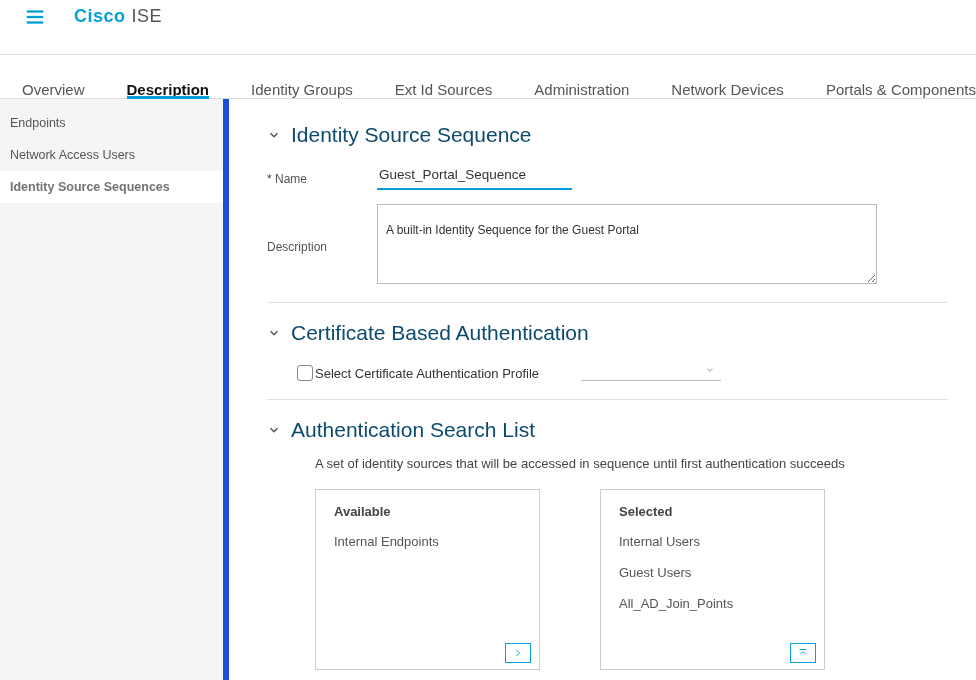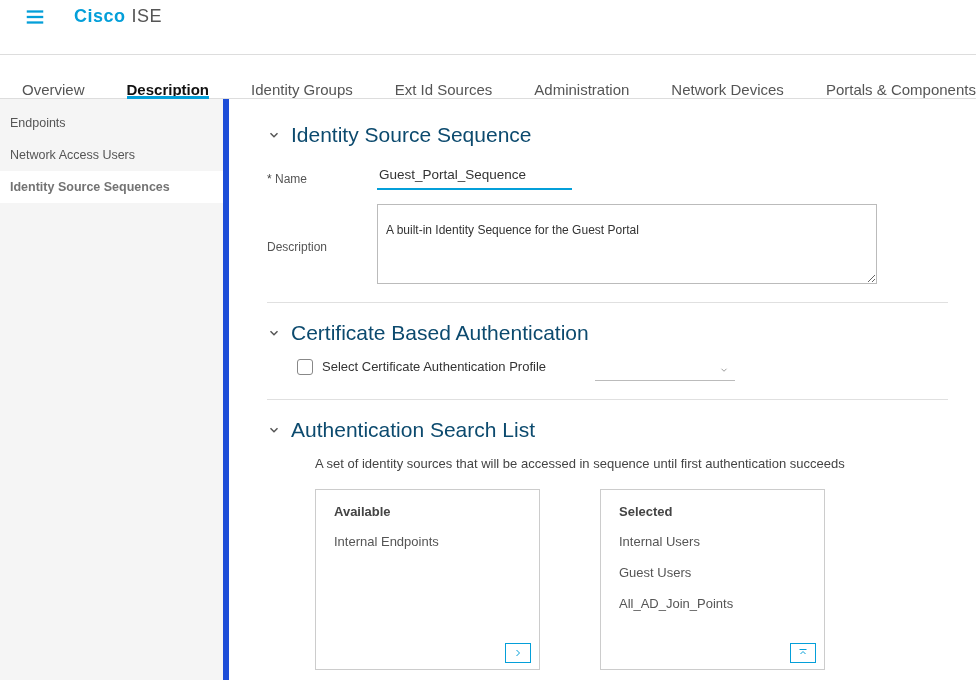"Select Certificate Authentication" .cbrow { align-items: flex-start -> flex-end; gap: 9px -> 2px }
